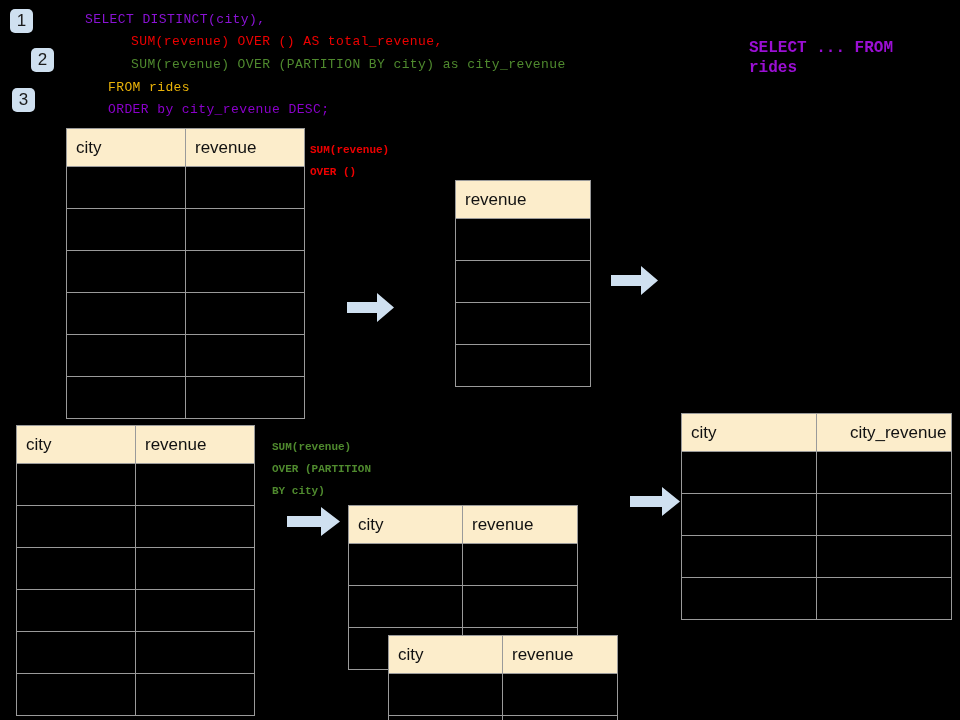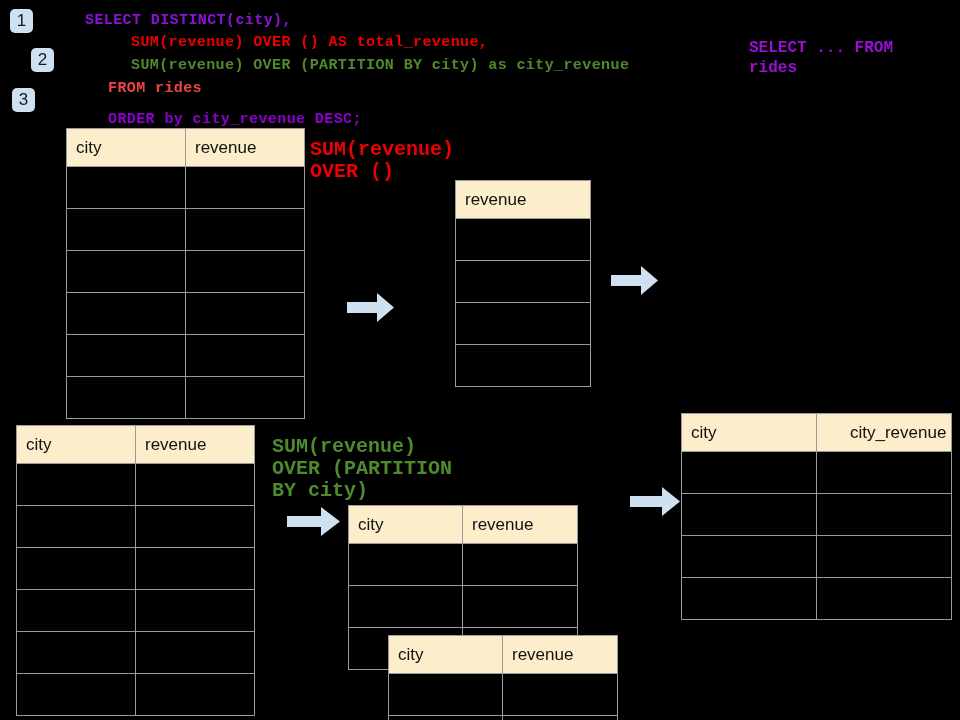"SELECT DISTINCT(city)," .sql { font-size: 15px -> 13px; font-weight: bold -> normal }
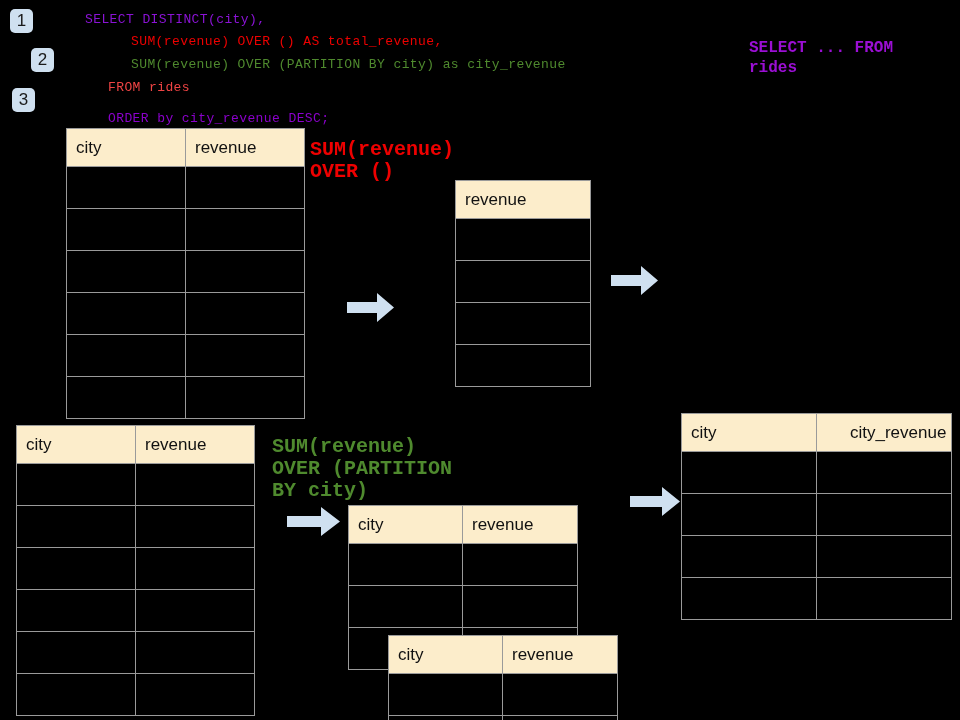"FROM rides" .sql-l4 { color: #ef4444 -> #eab308 }
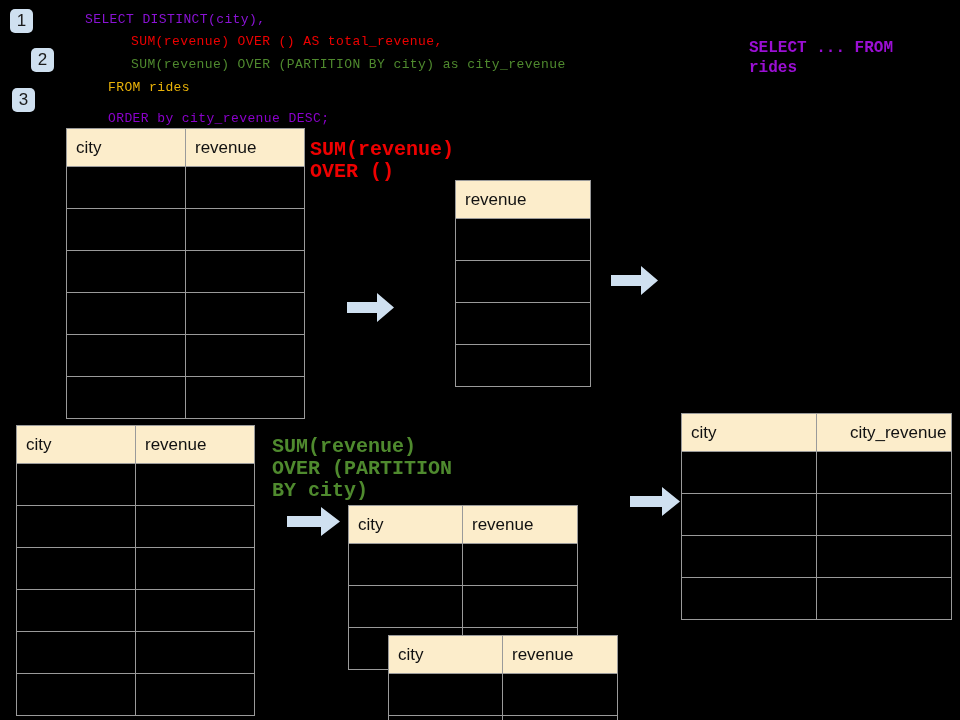"ORDER by city_revenue DESC;" .sql-l5 { margin-top: 9px -> none }
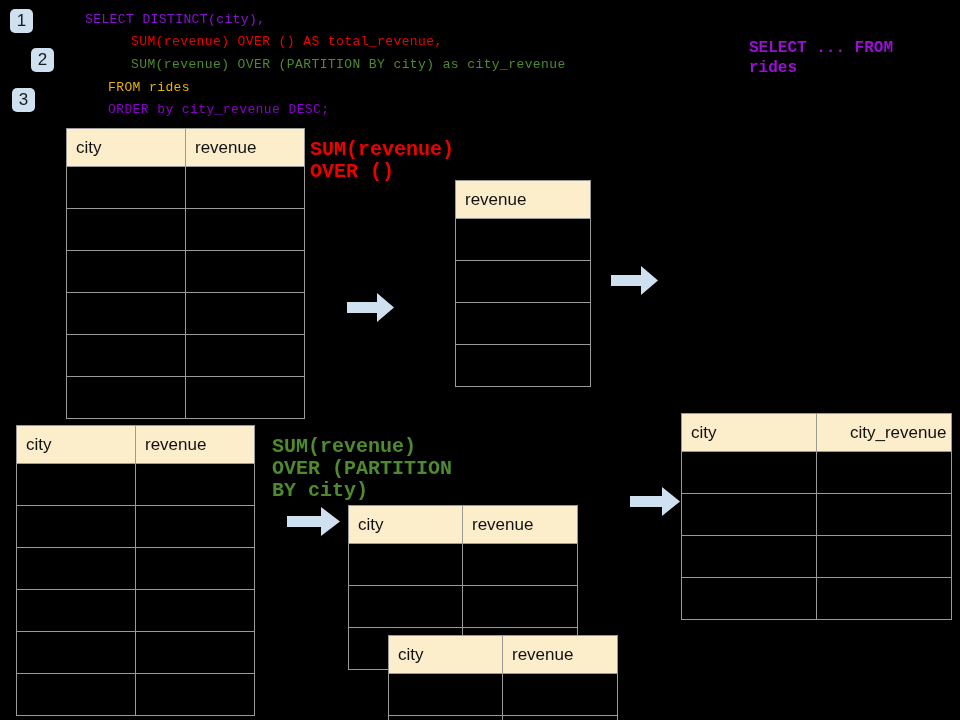"SUM(revenue)" .annot { font-size: 20px -> 11px }
